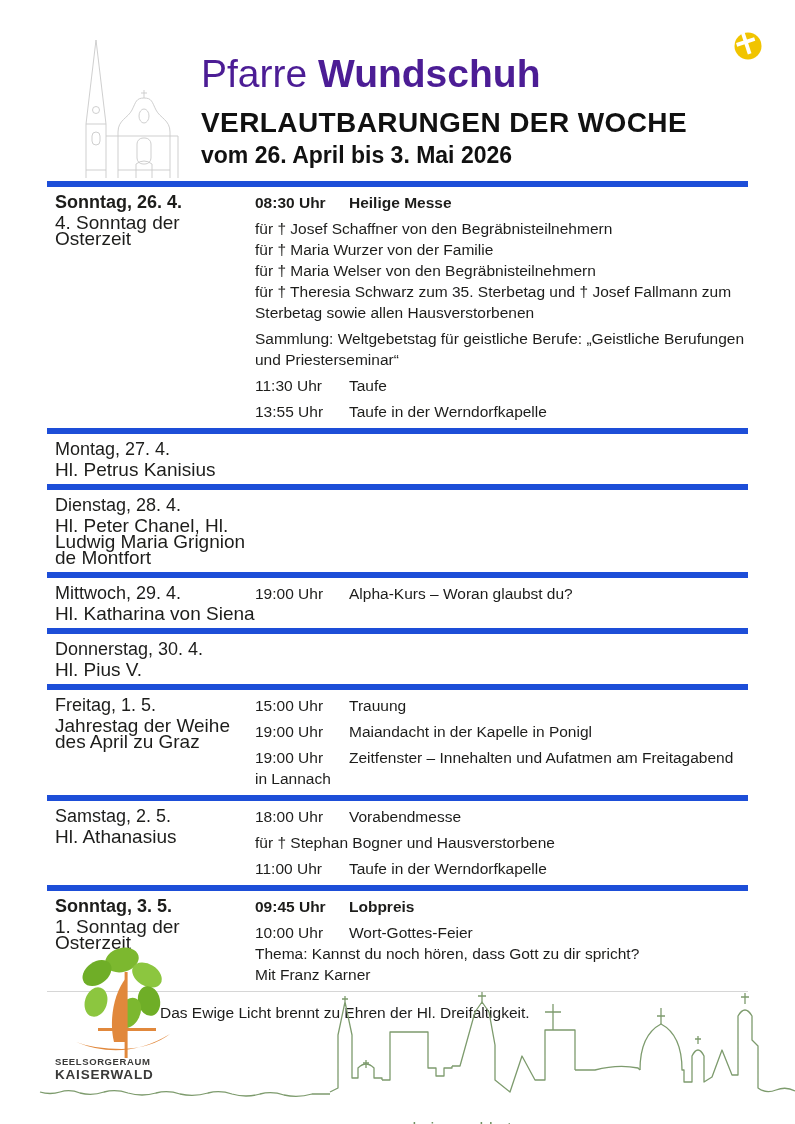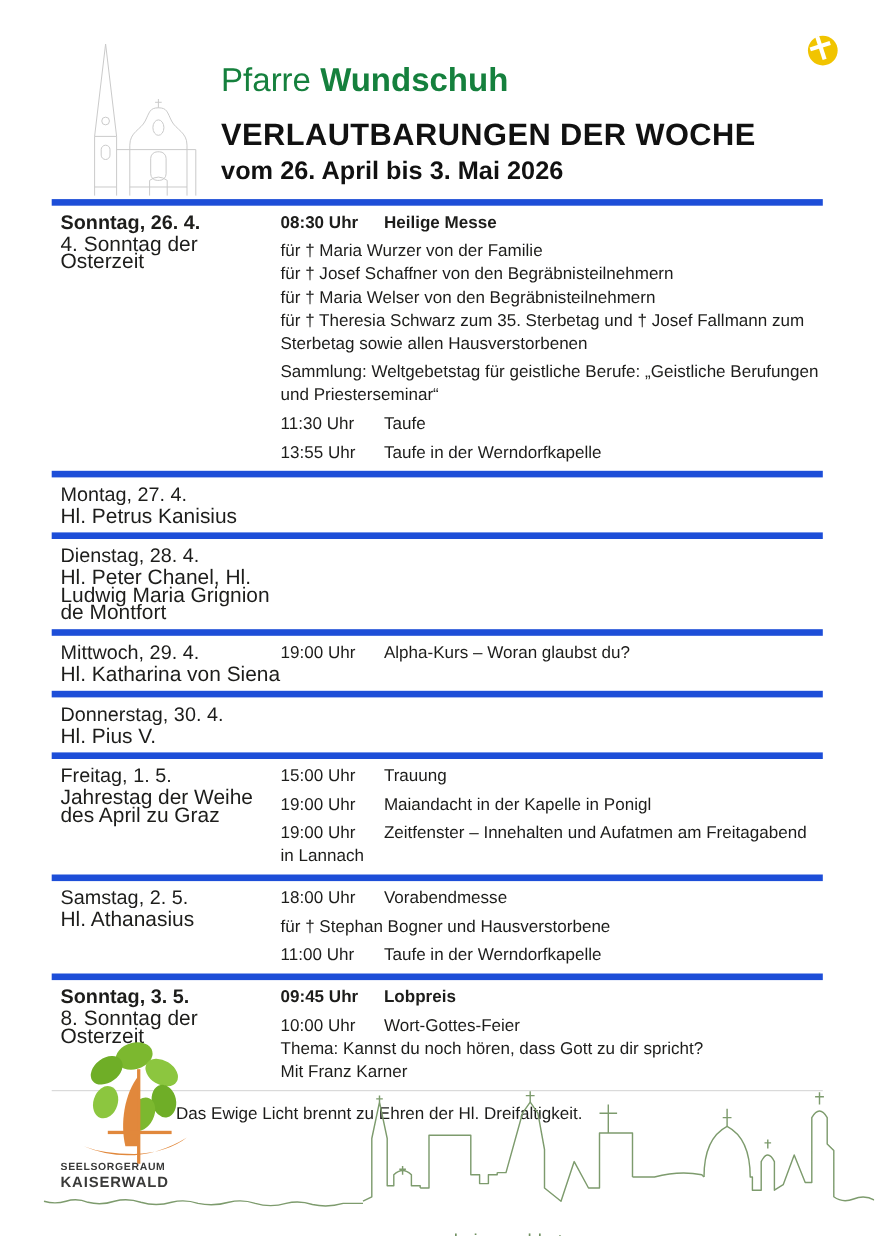"Pfarre Wundschuh" .parish-line { color: #15803d -> #4c1d95; font-size: 30px -> 39px }
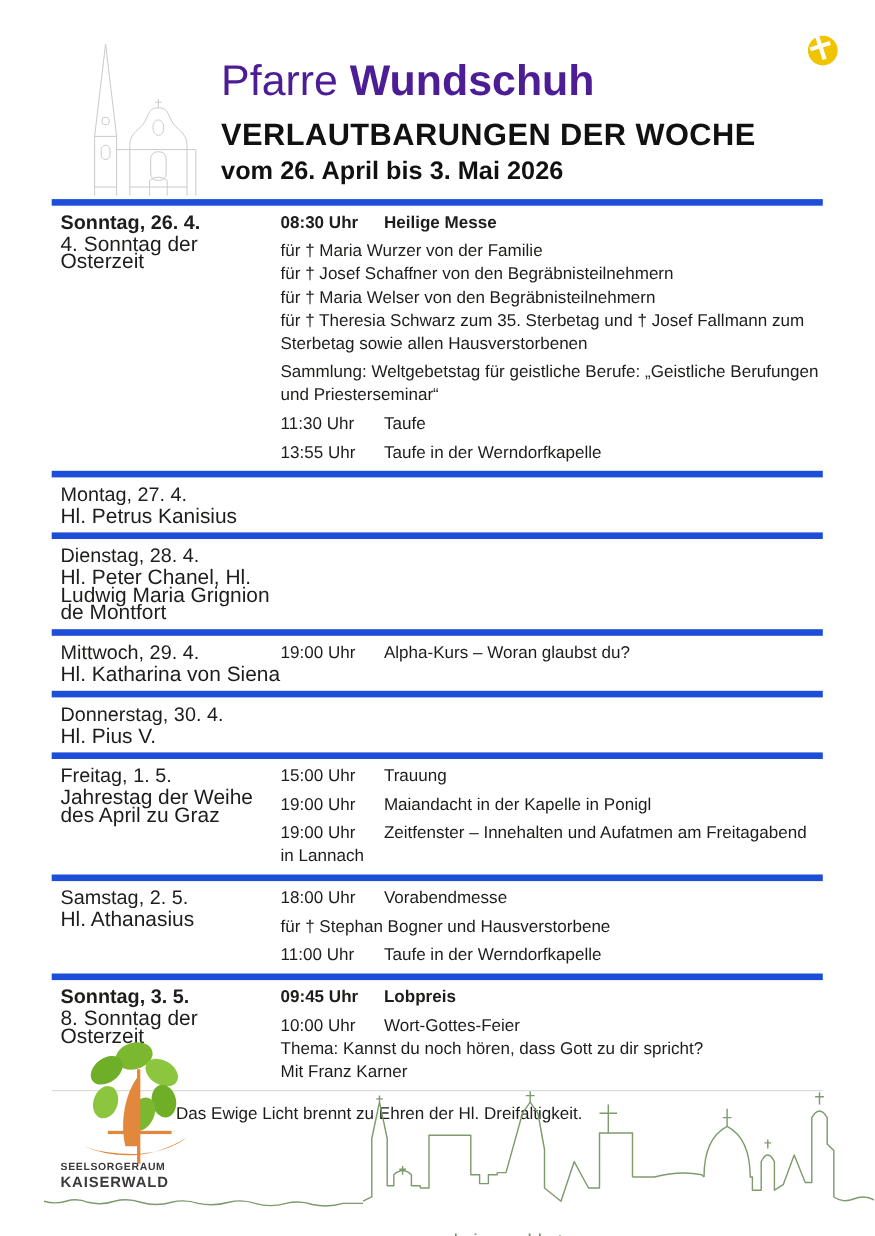"für † Maria Wurzer von" div.line { order: before "für † Josef Schaffner von" -> after "für † Josef Schaffner von" }
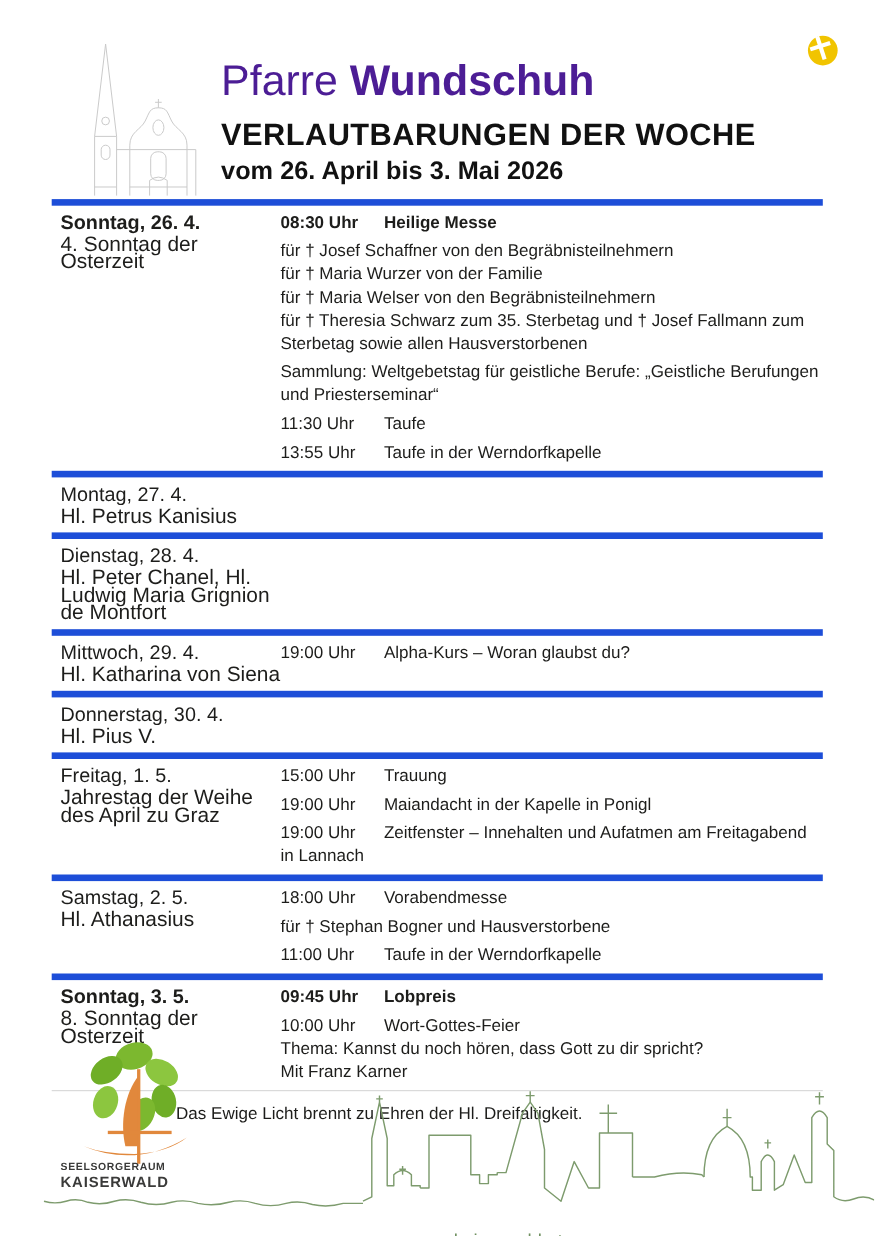"8. Sonntag der Osterzeit" div.day-note { text: 8 -> 1 }
